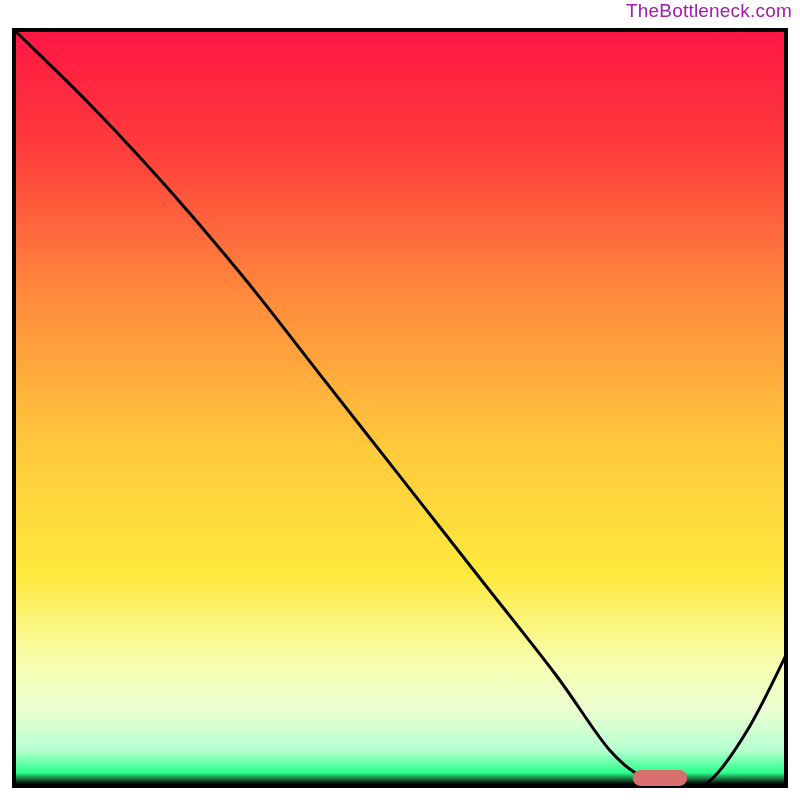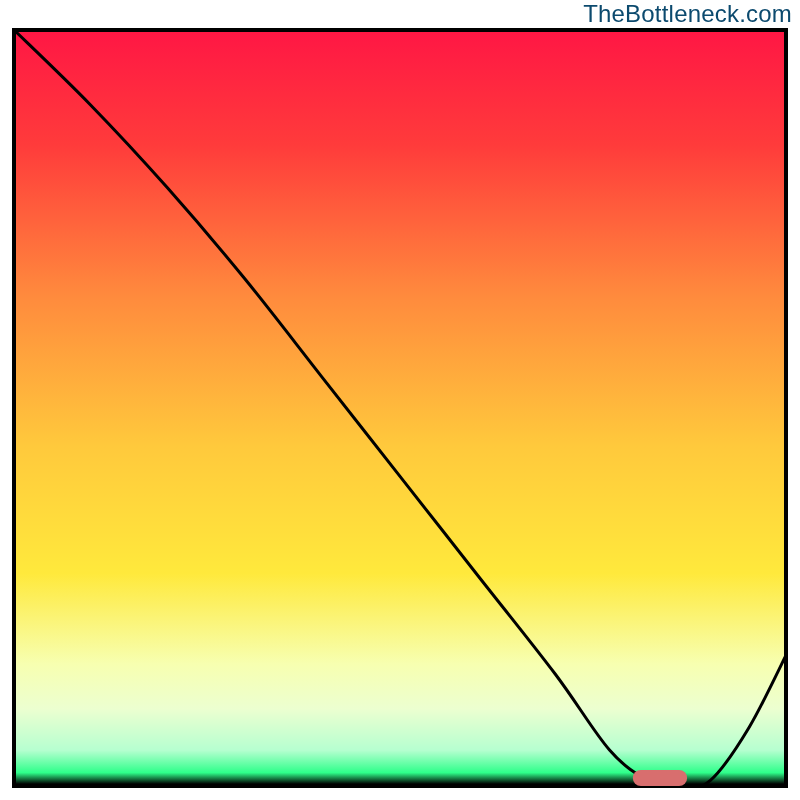"TheBottleneck.com" .watermark { color: #0c4a6e -> #a21caf; font-size: 24px -> 19px }
